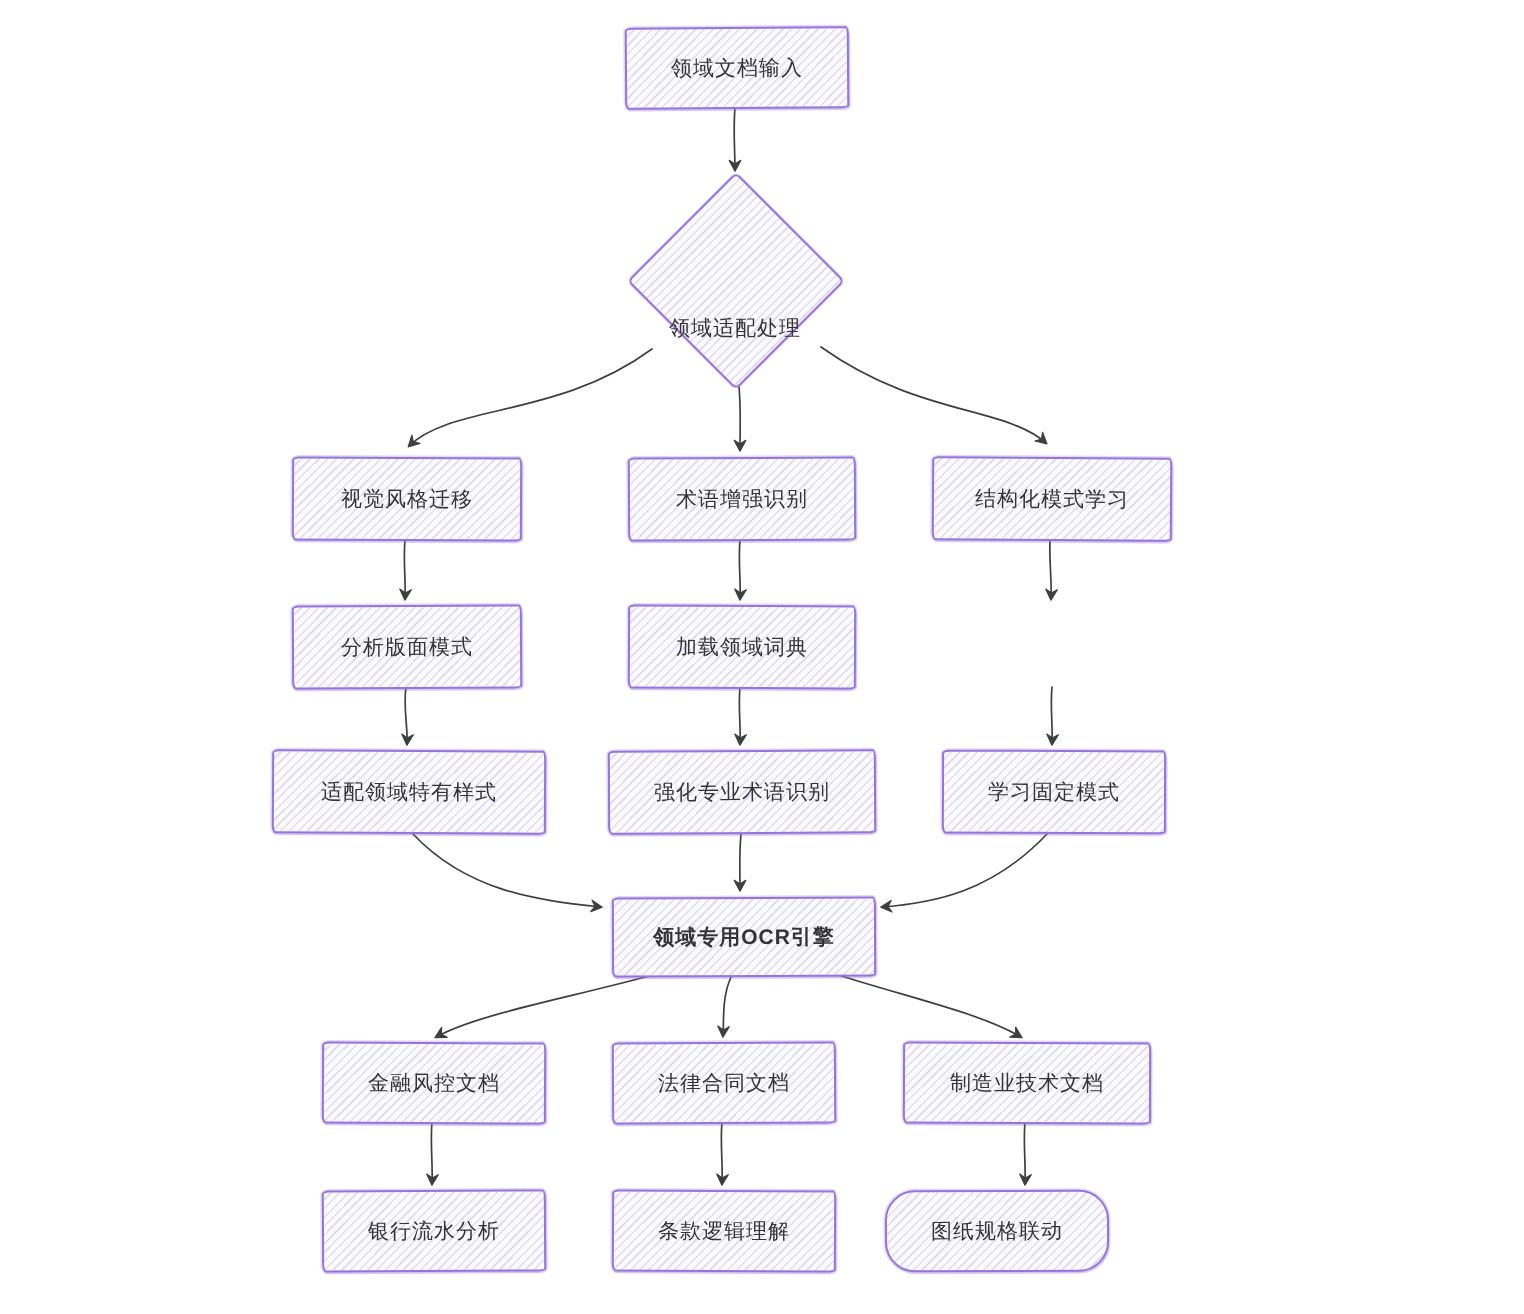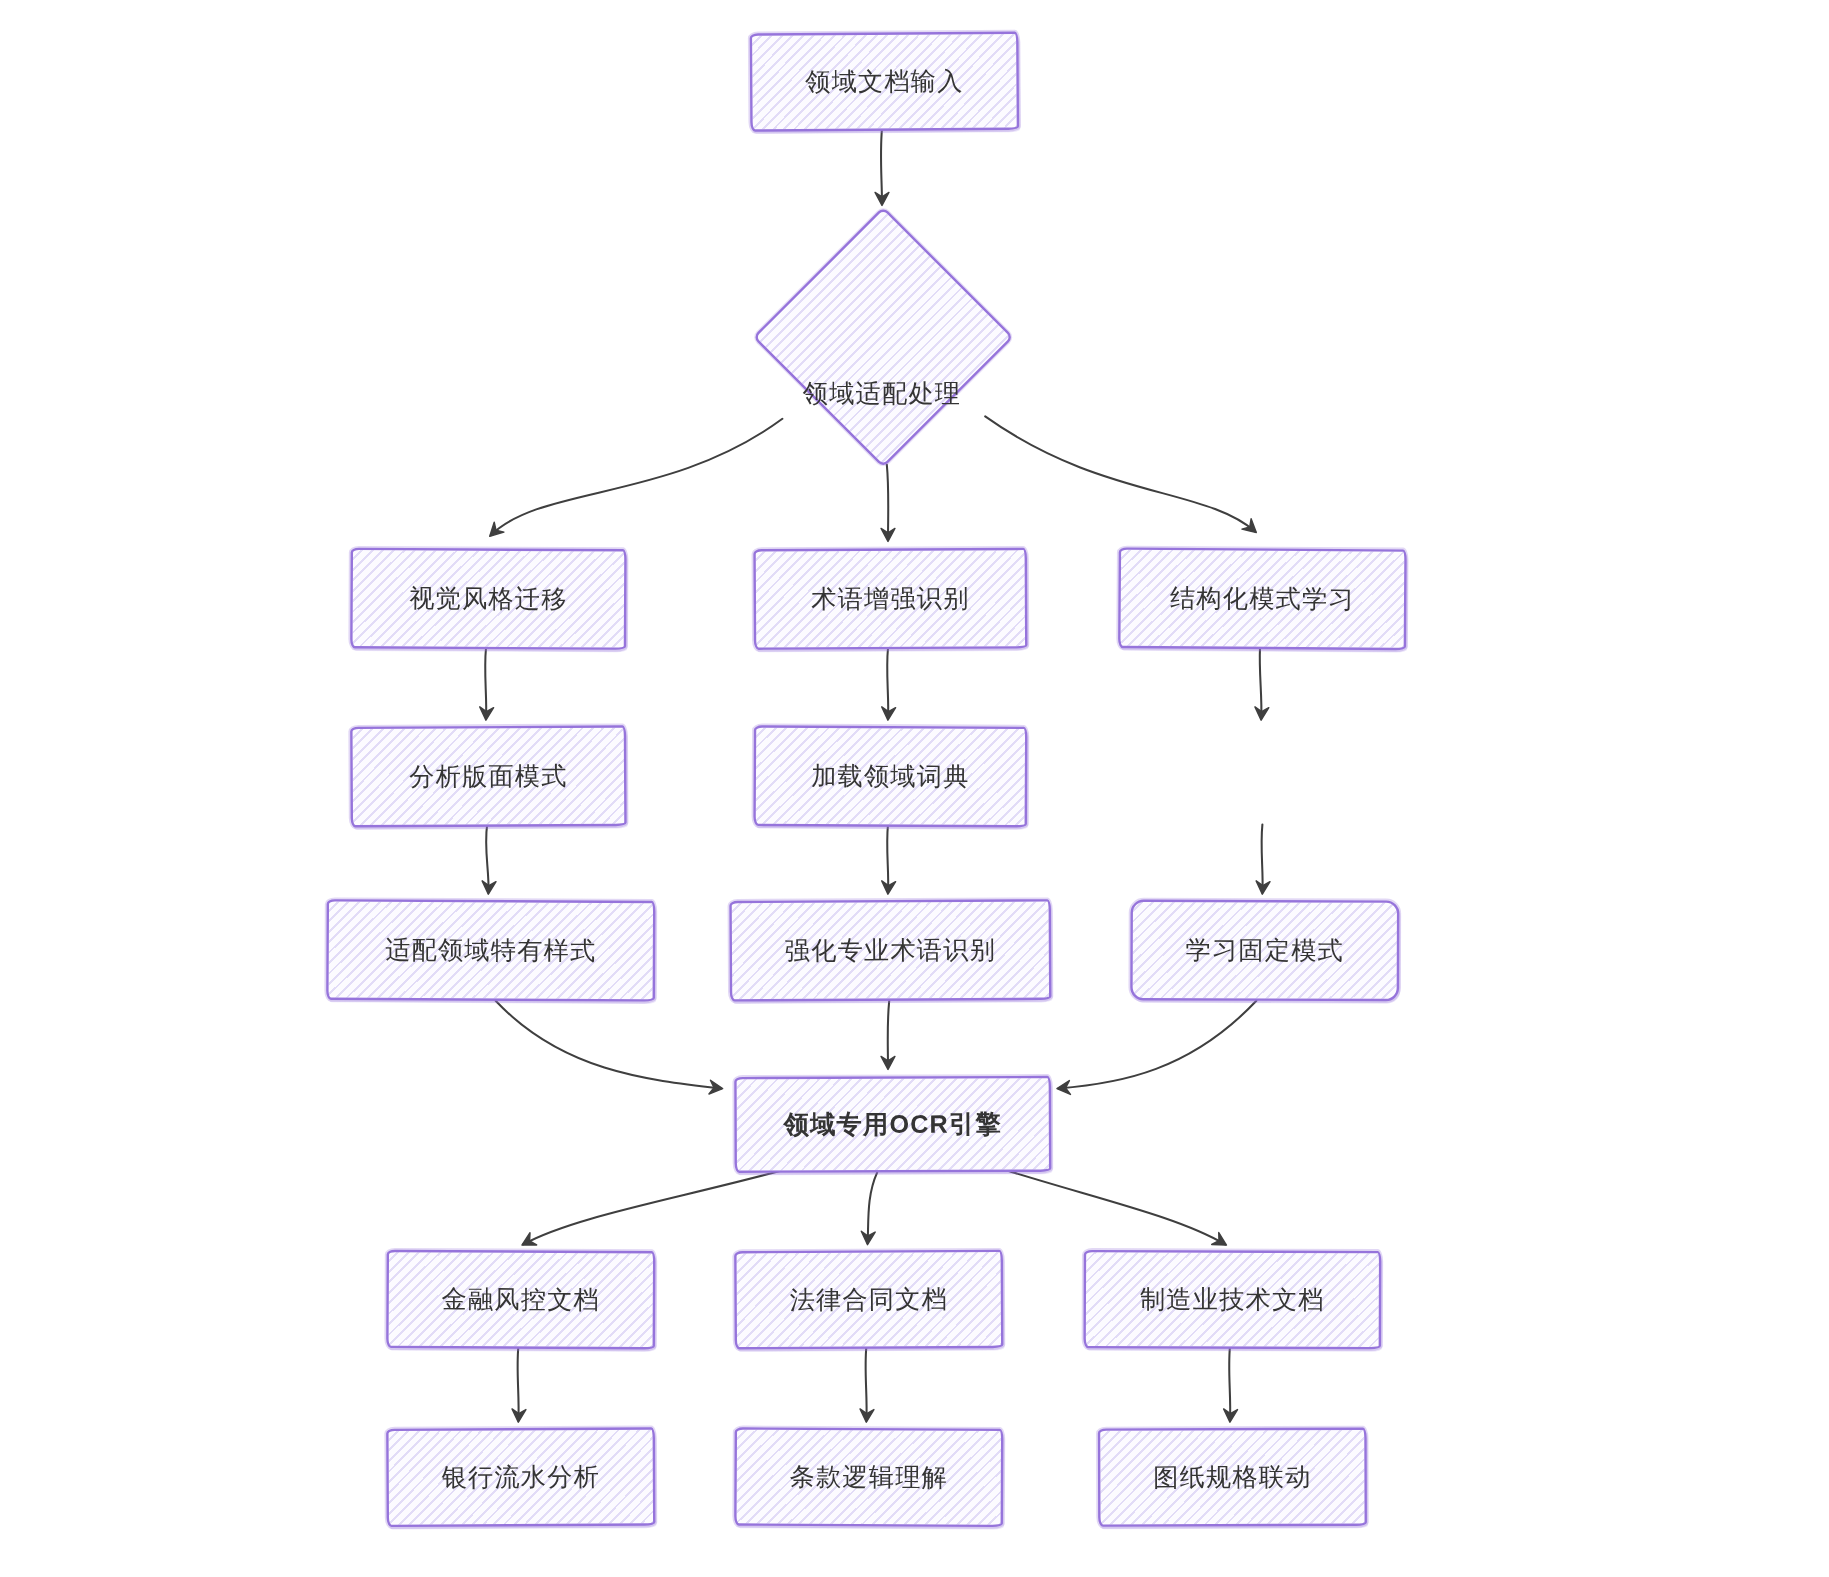"学习固定模式" div.node { border-radius: 11px -> none }
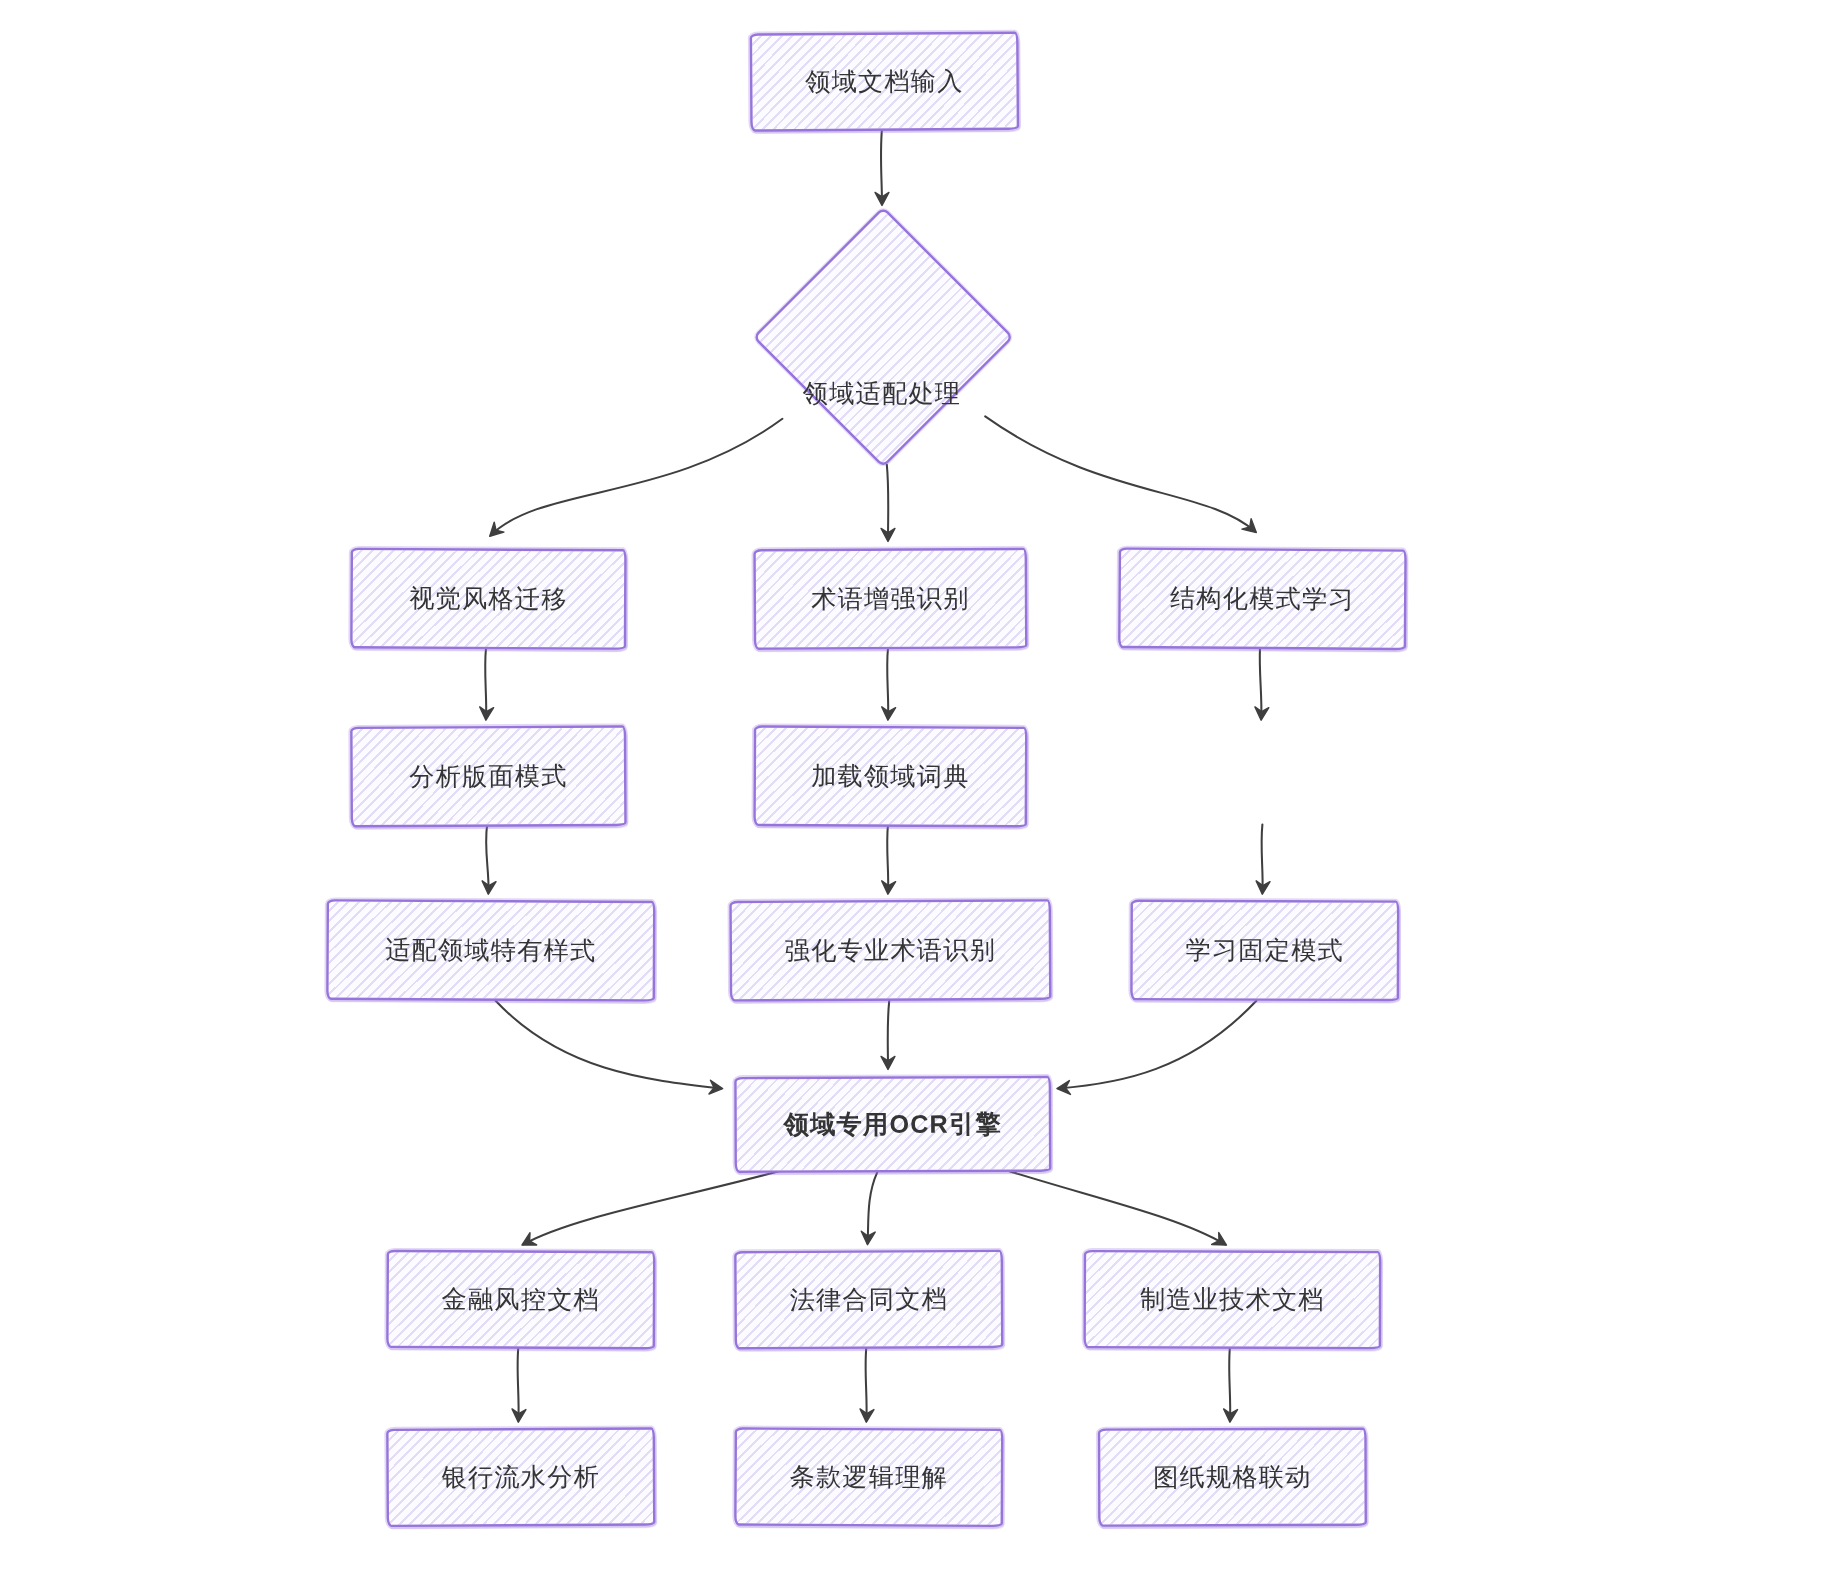"图纸规格联动" div.node { border-radius: none -> 30px; left: 915px -> 885px }
